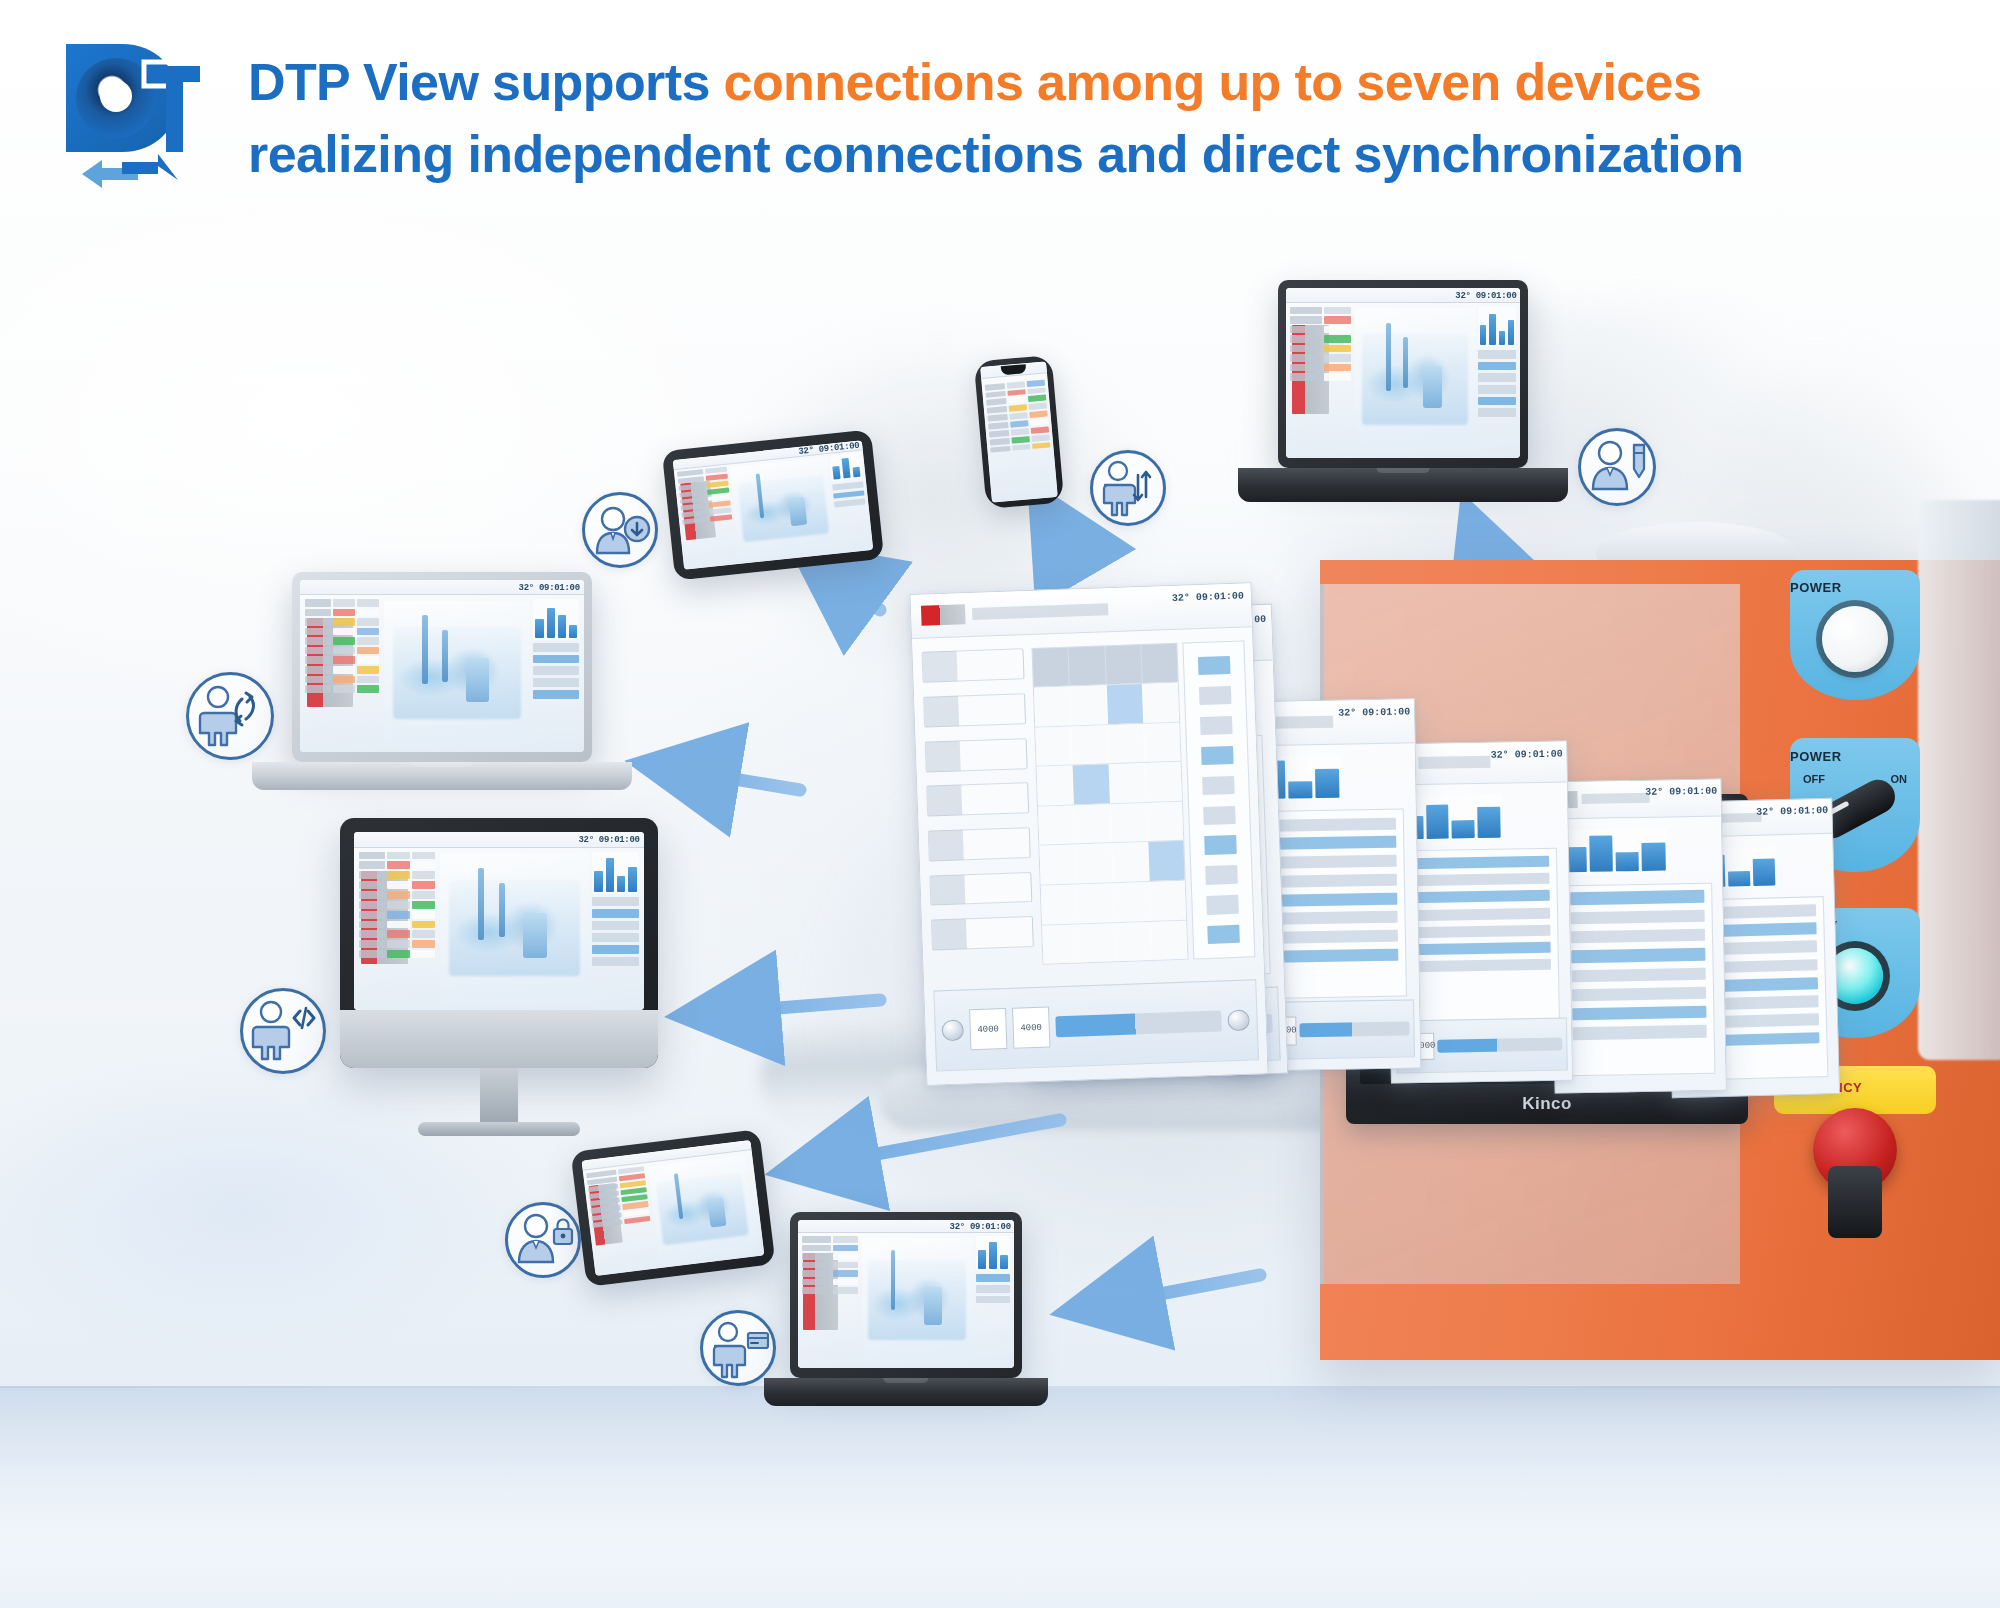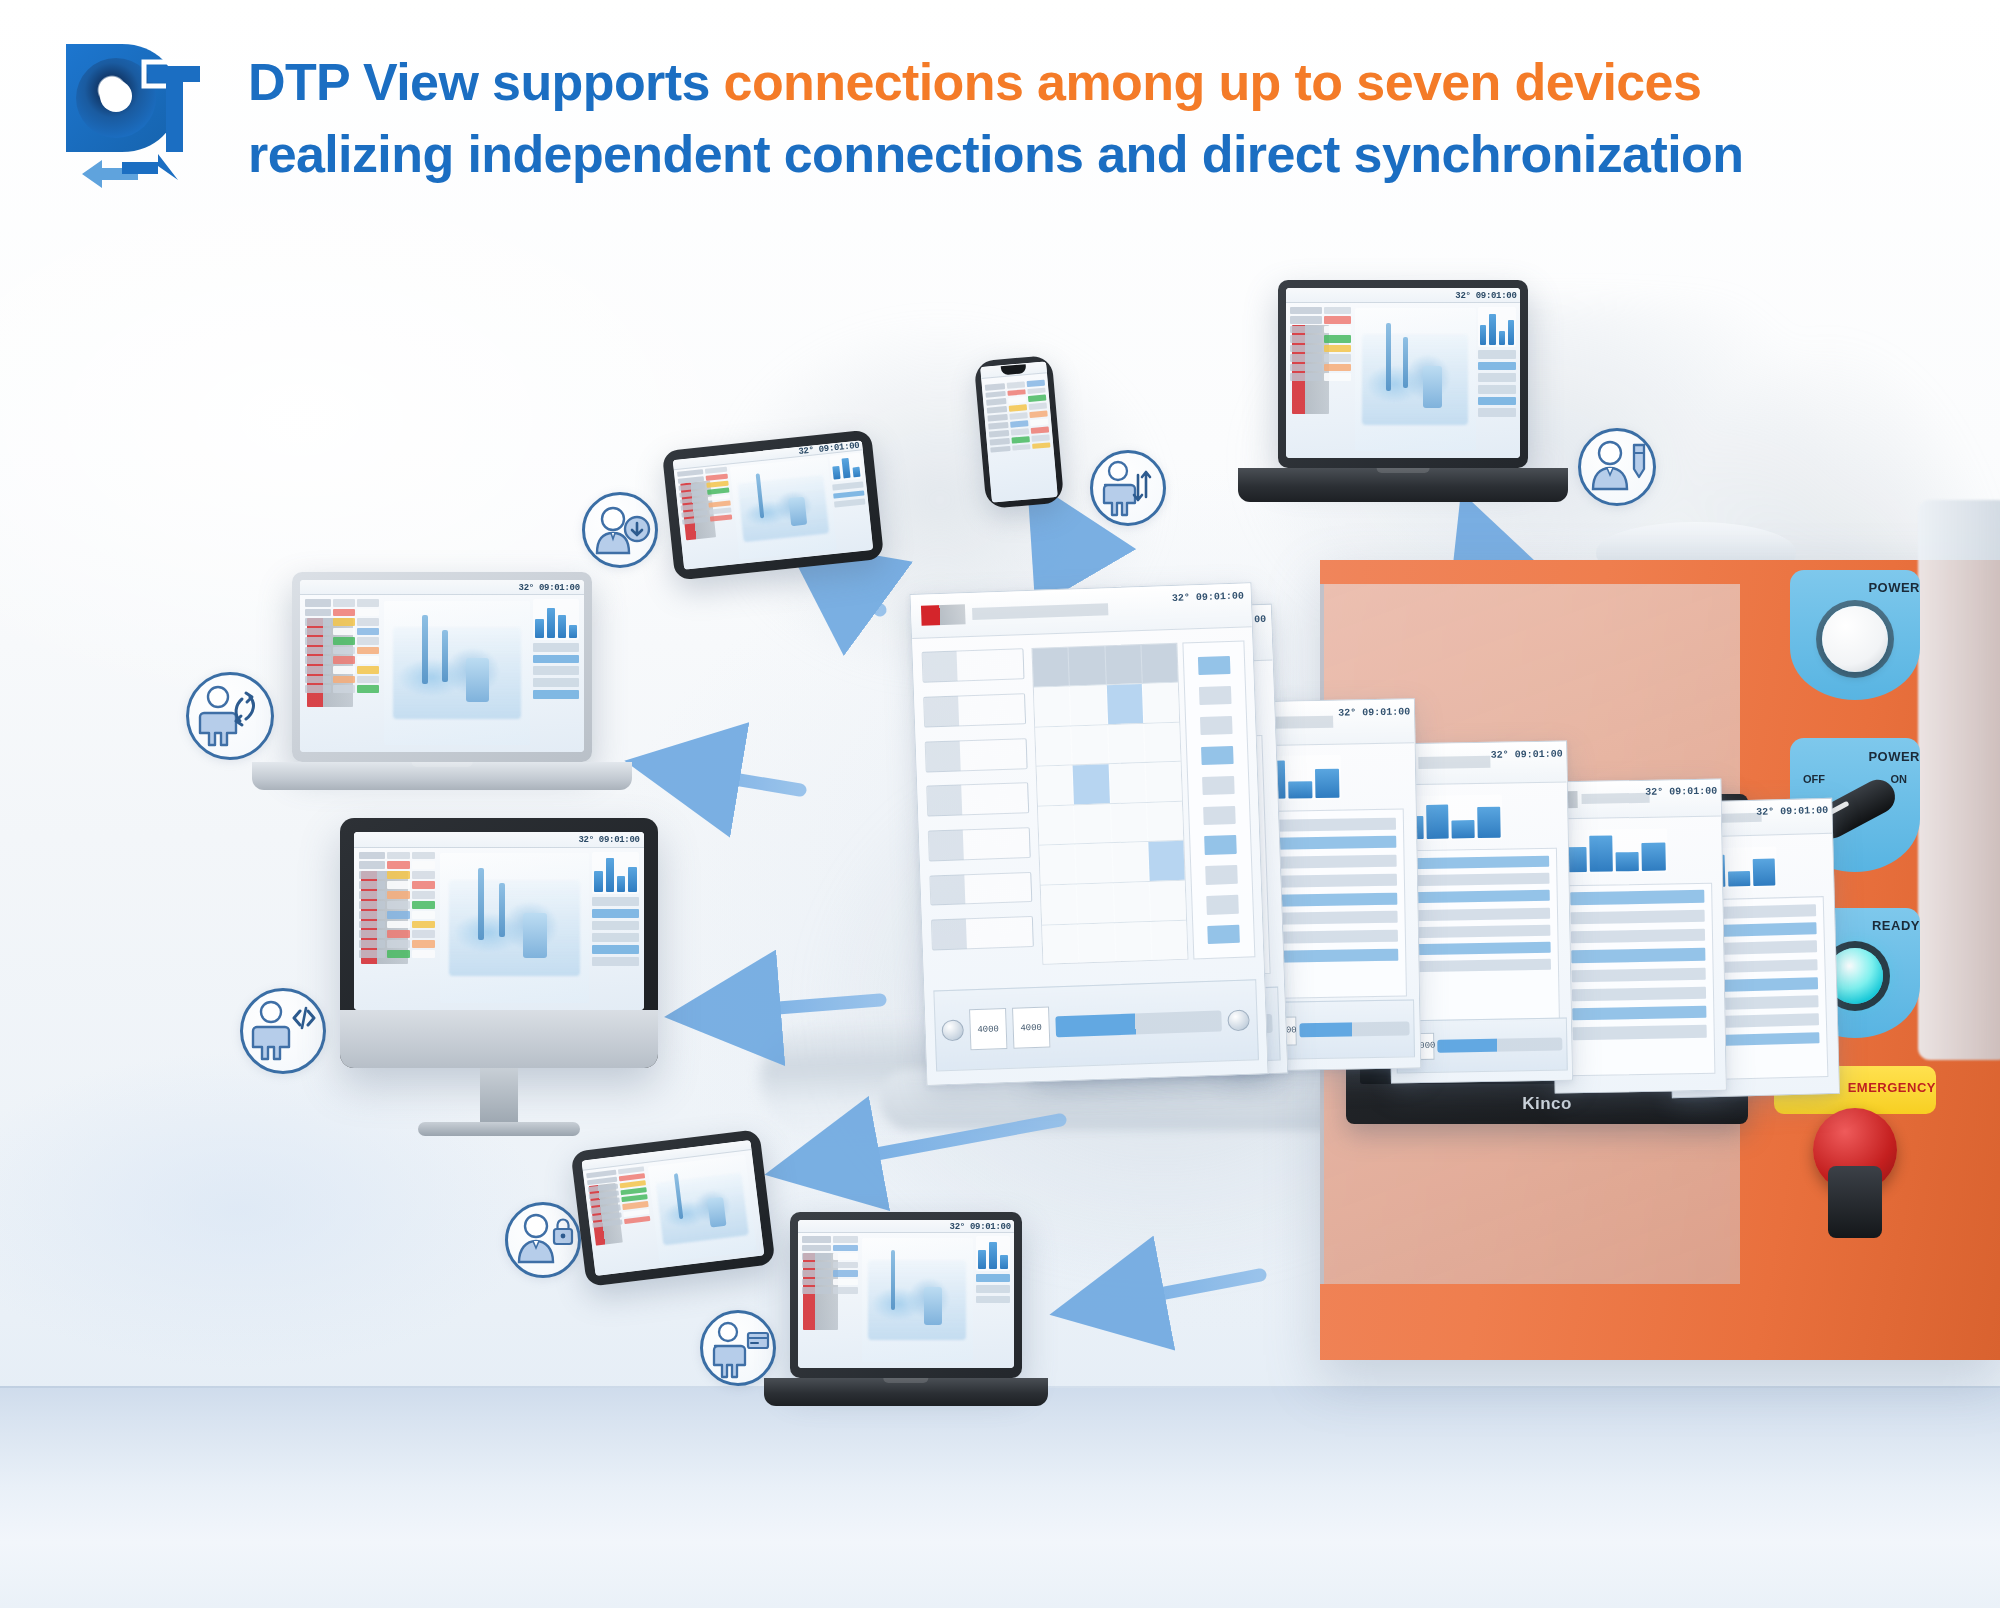"POWER" .ctl-label { text-align: right -> left }
